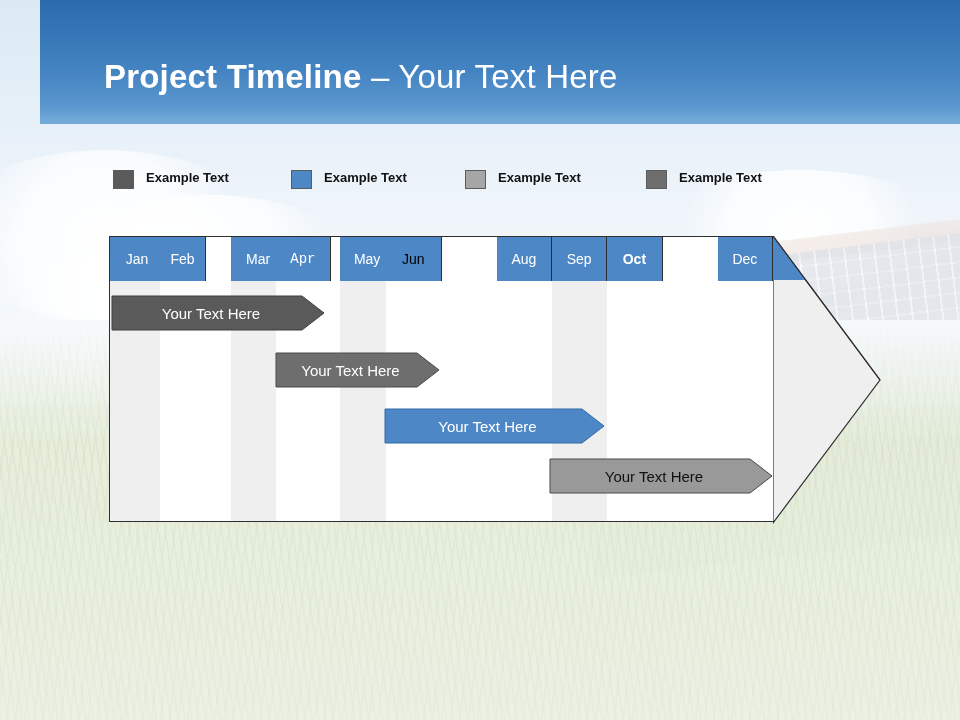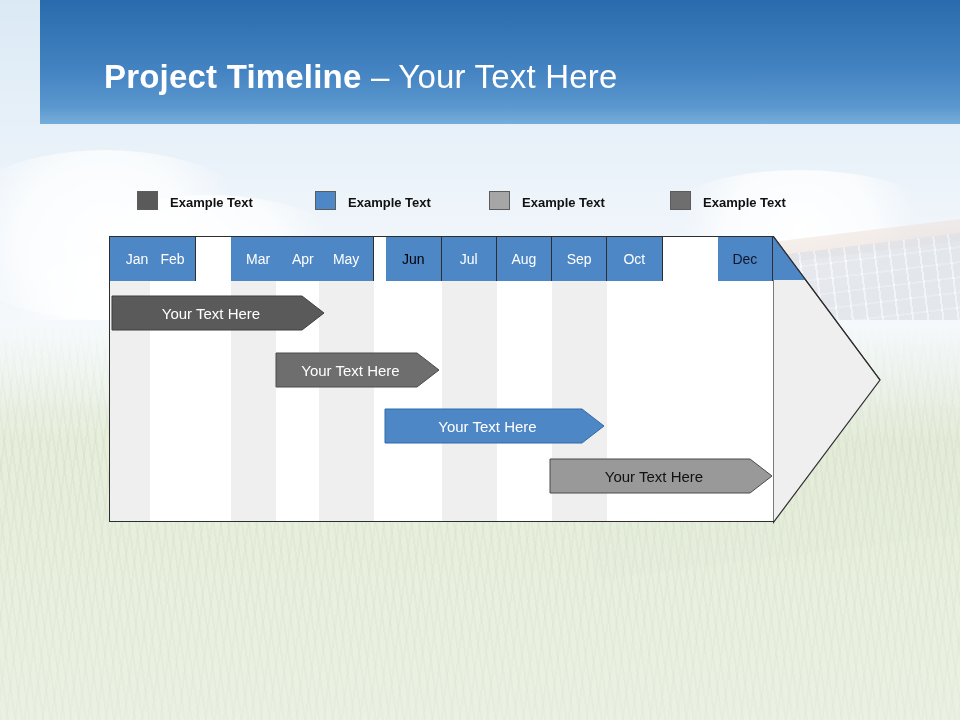"Example Text" .legend-item { align-items: flex-end -> flex-start; margin-left: 24px -> none; top: 16px -> 0 }
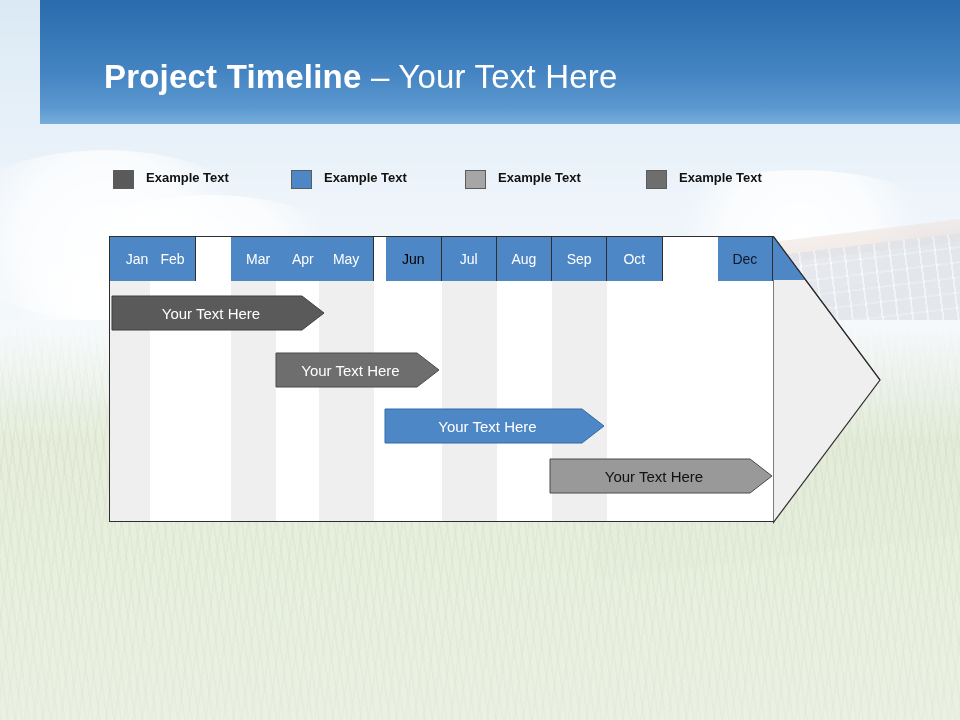"Feb" div.col { left: 40px -> 50px }
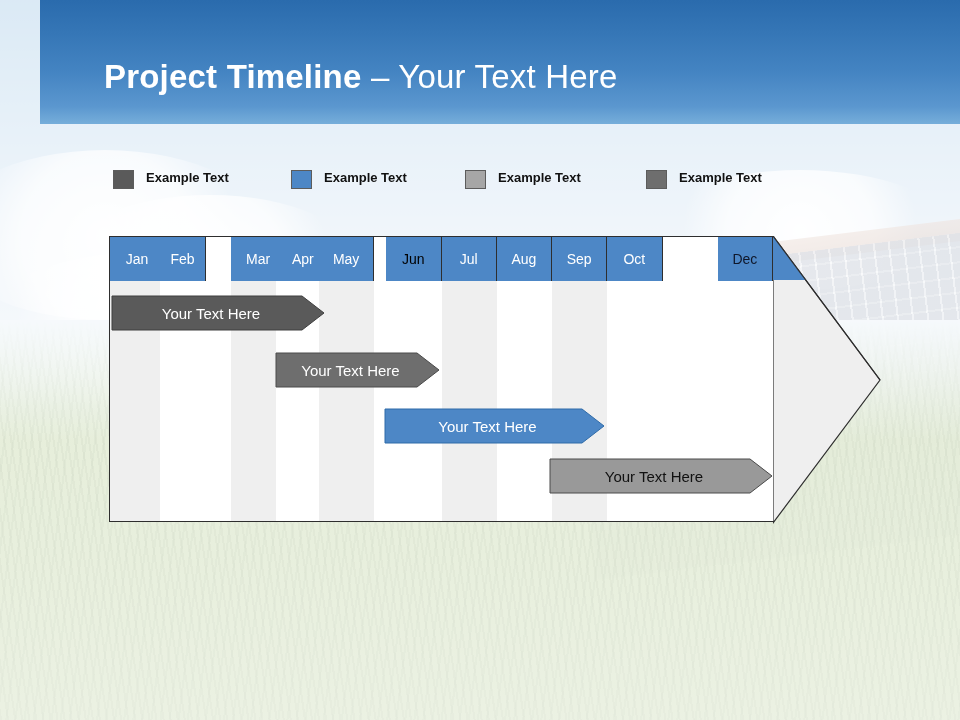"Apr" div.col-head { font-family: none -> Liberation Mono, monospace }
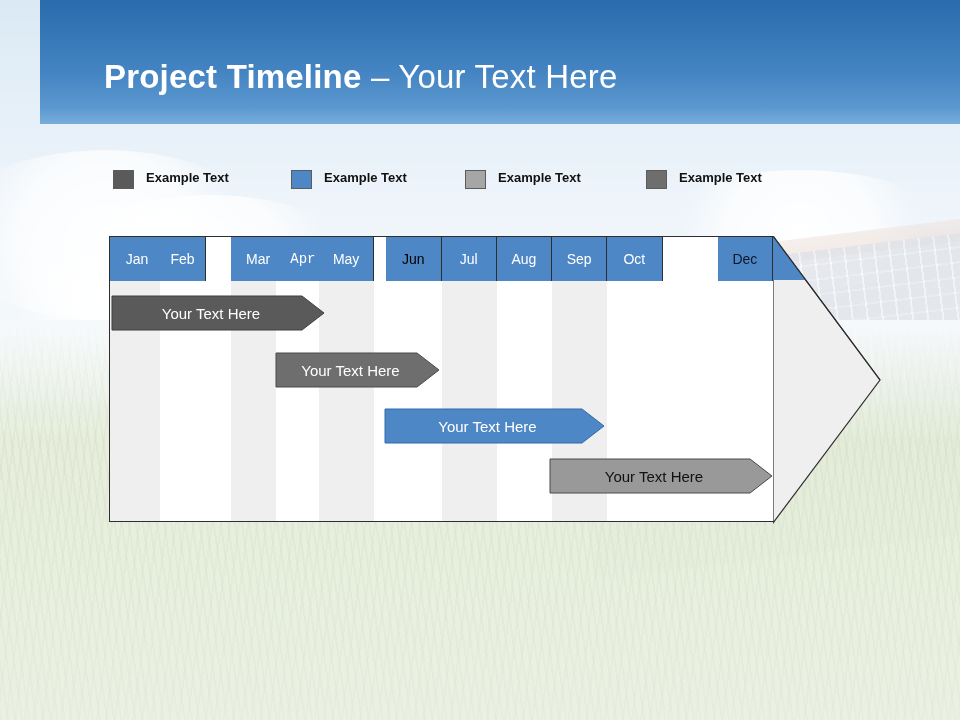"May" div.col { left: 209px -> 230px }
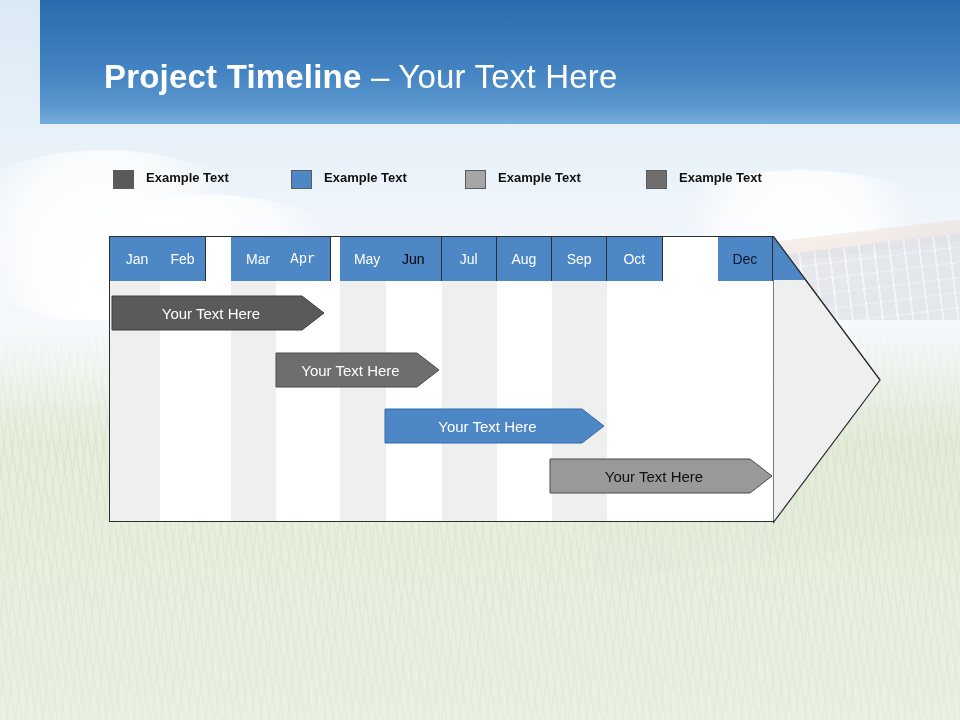"Jul" div.col { html: <div> <div>Jul</div> </div> -> none }
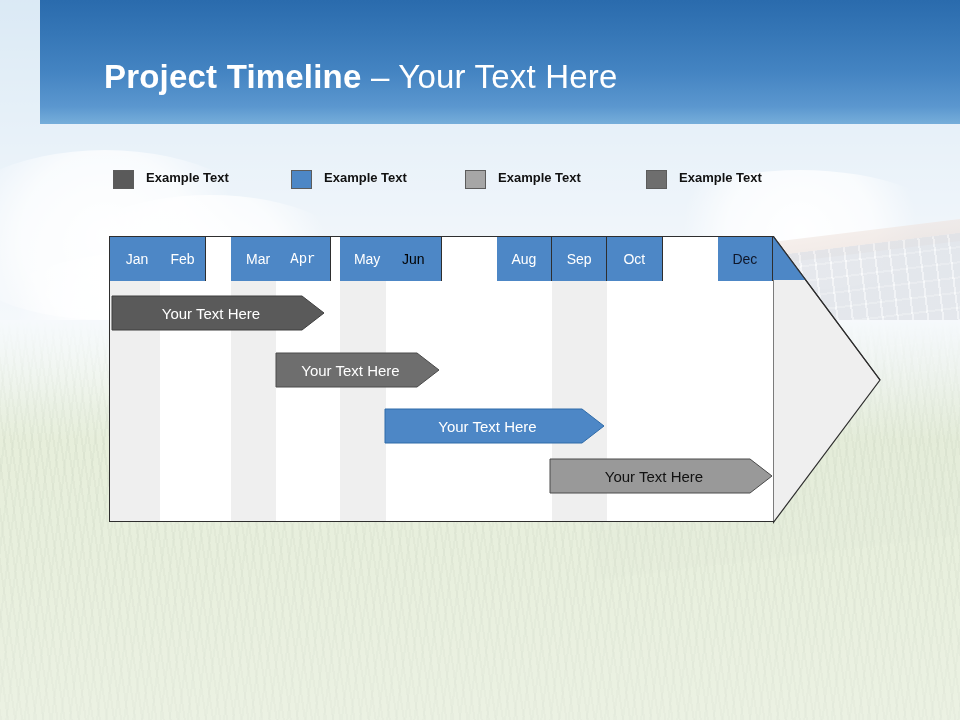"Oct" div.col-head { font-weight: none -> bold }
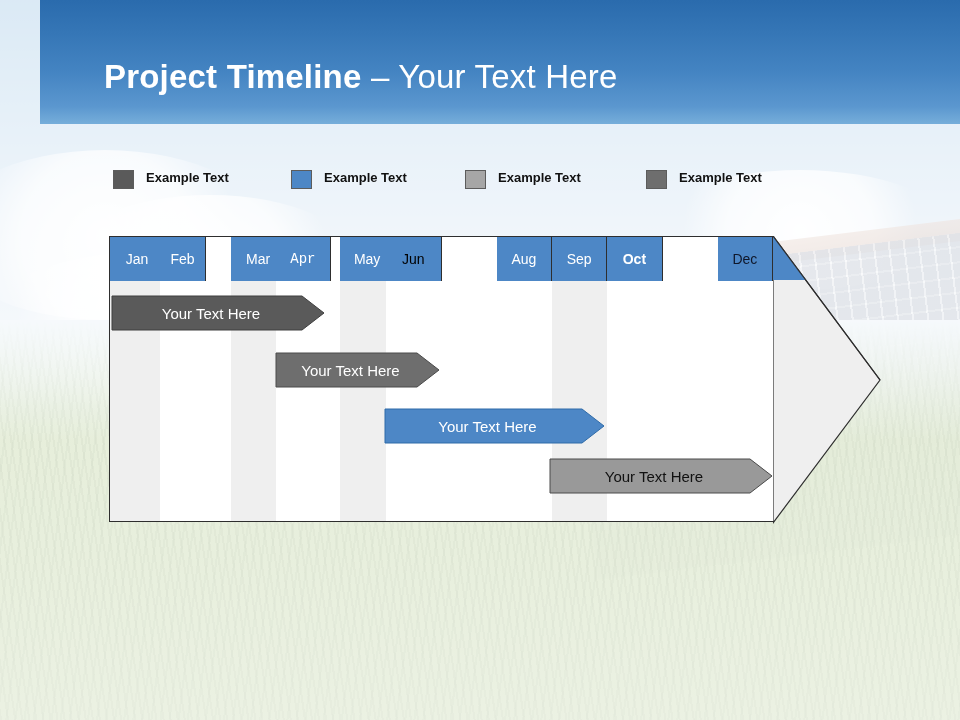"Dec" div.col-head { color: #0f172a -> #ffffff }
